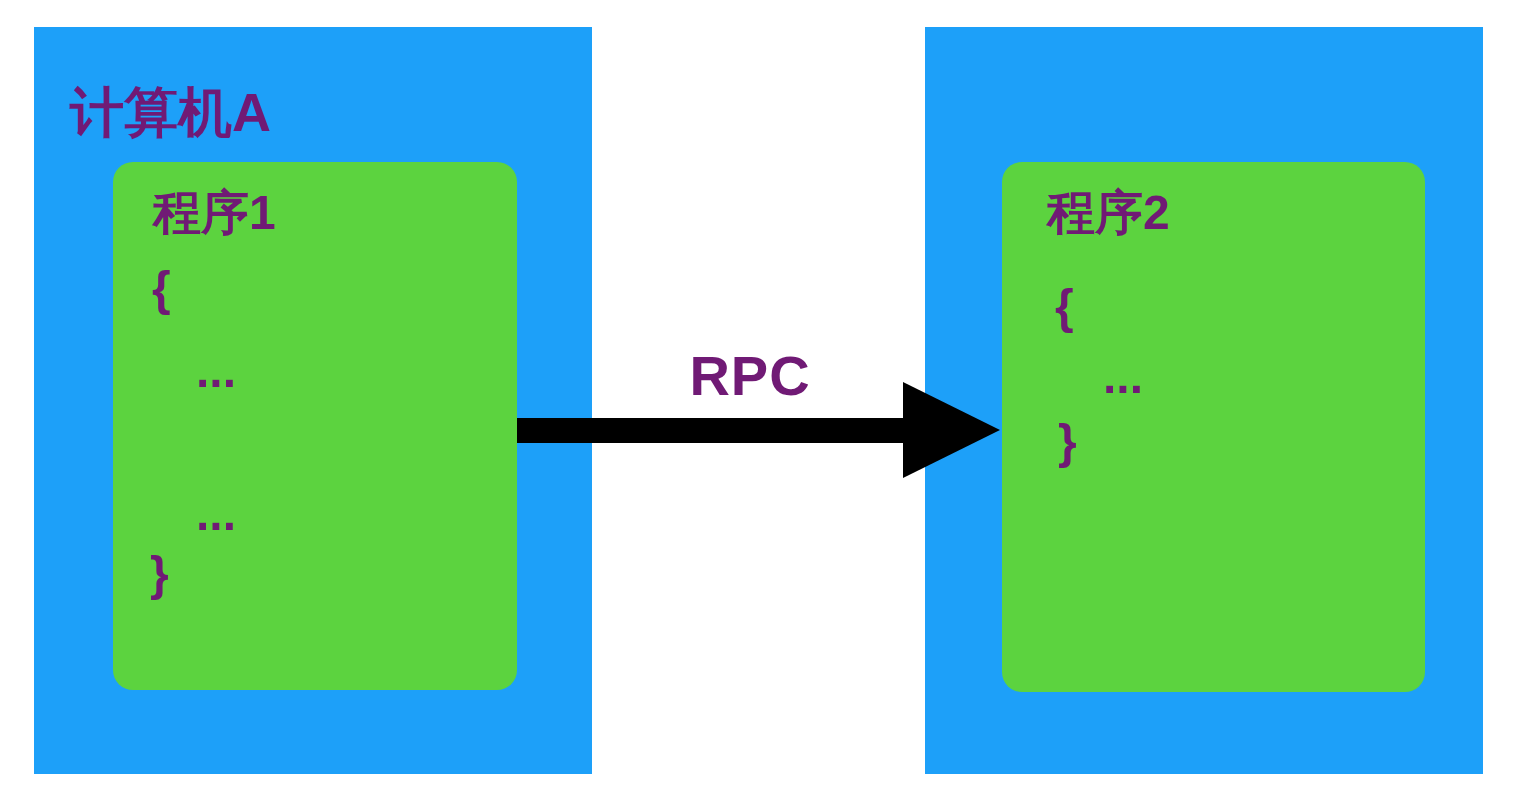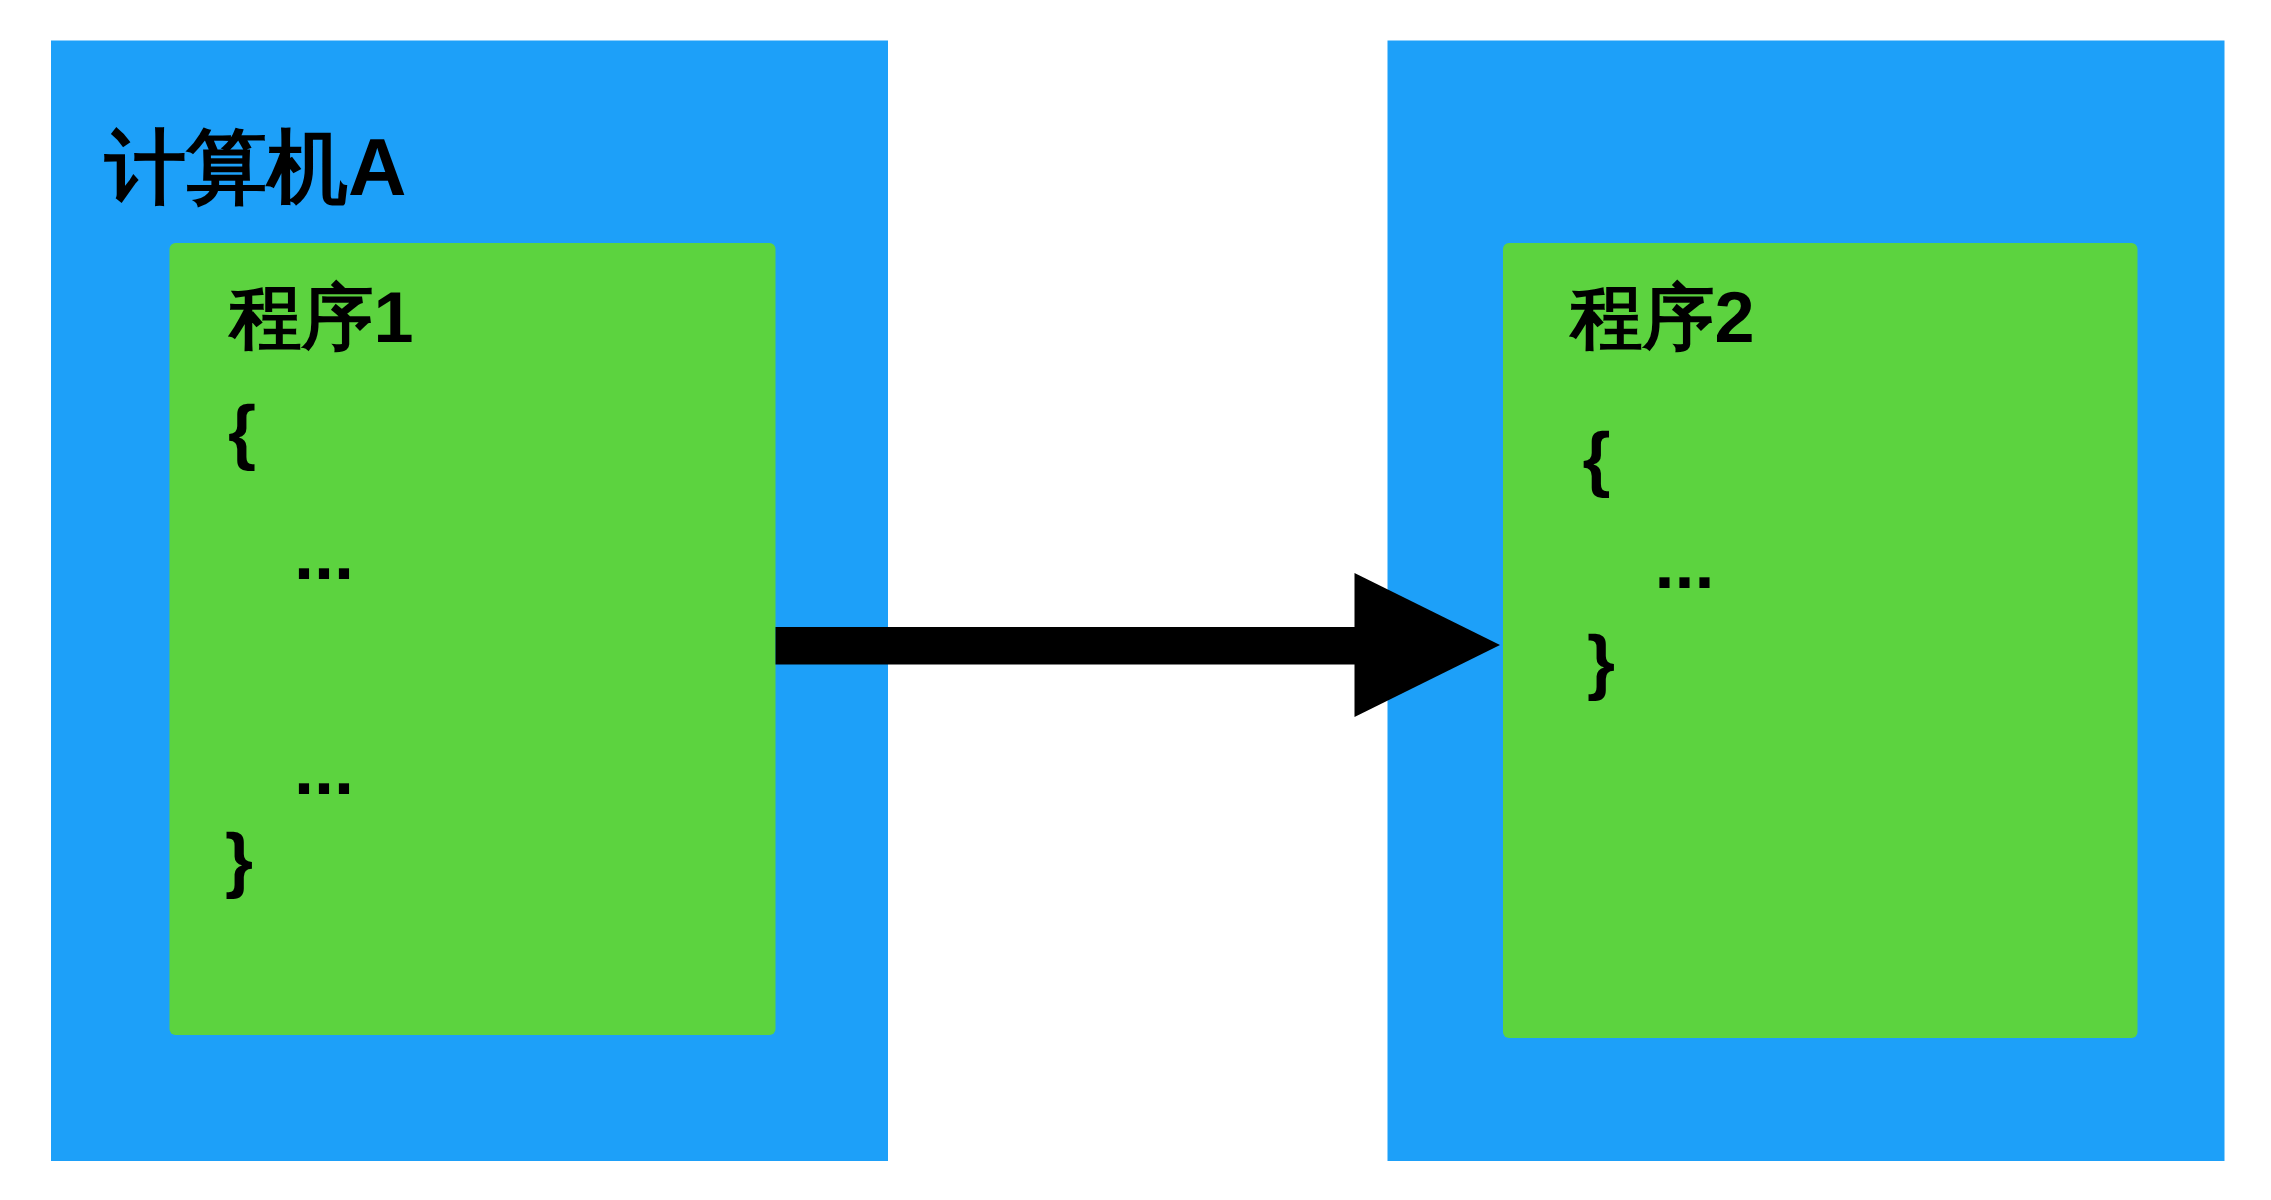"计算机A" .canvas { color: #000000 -> #701a75 }
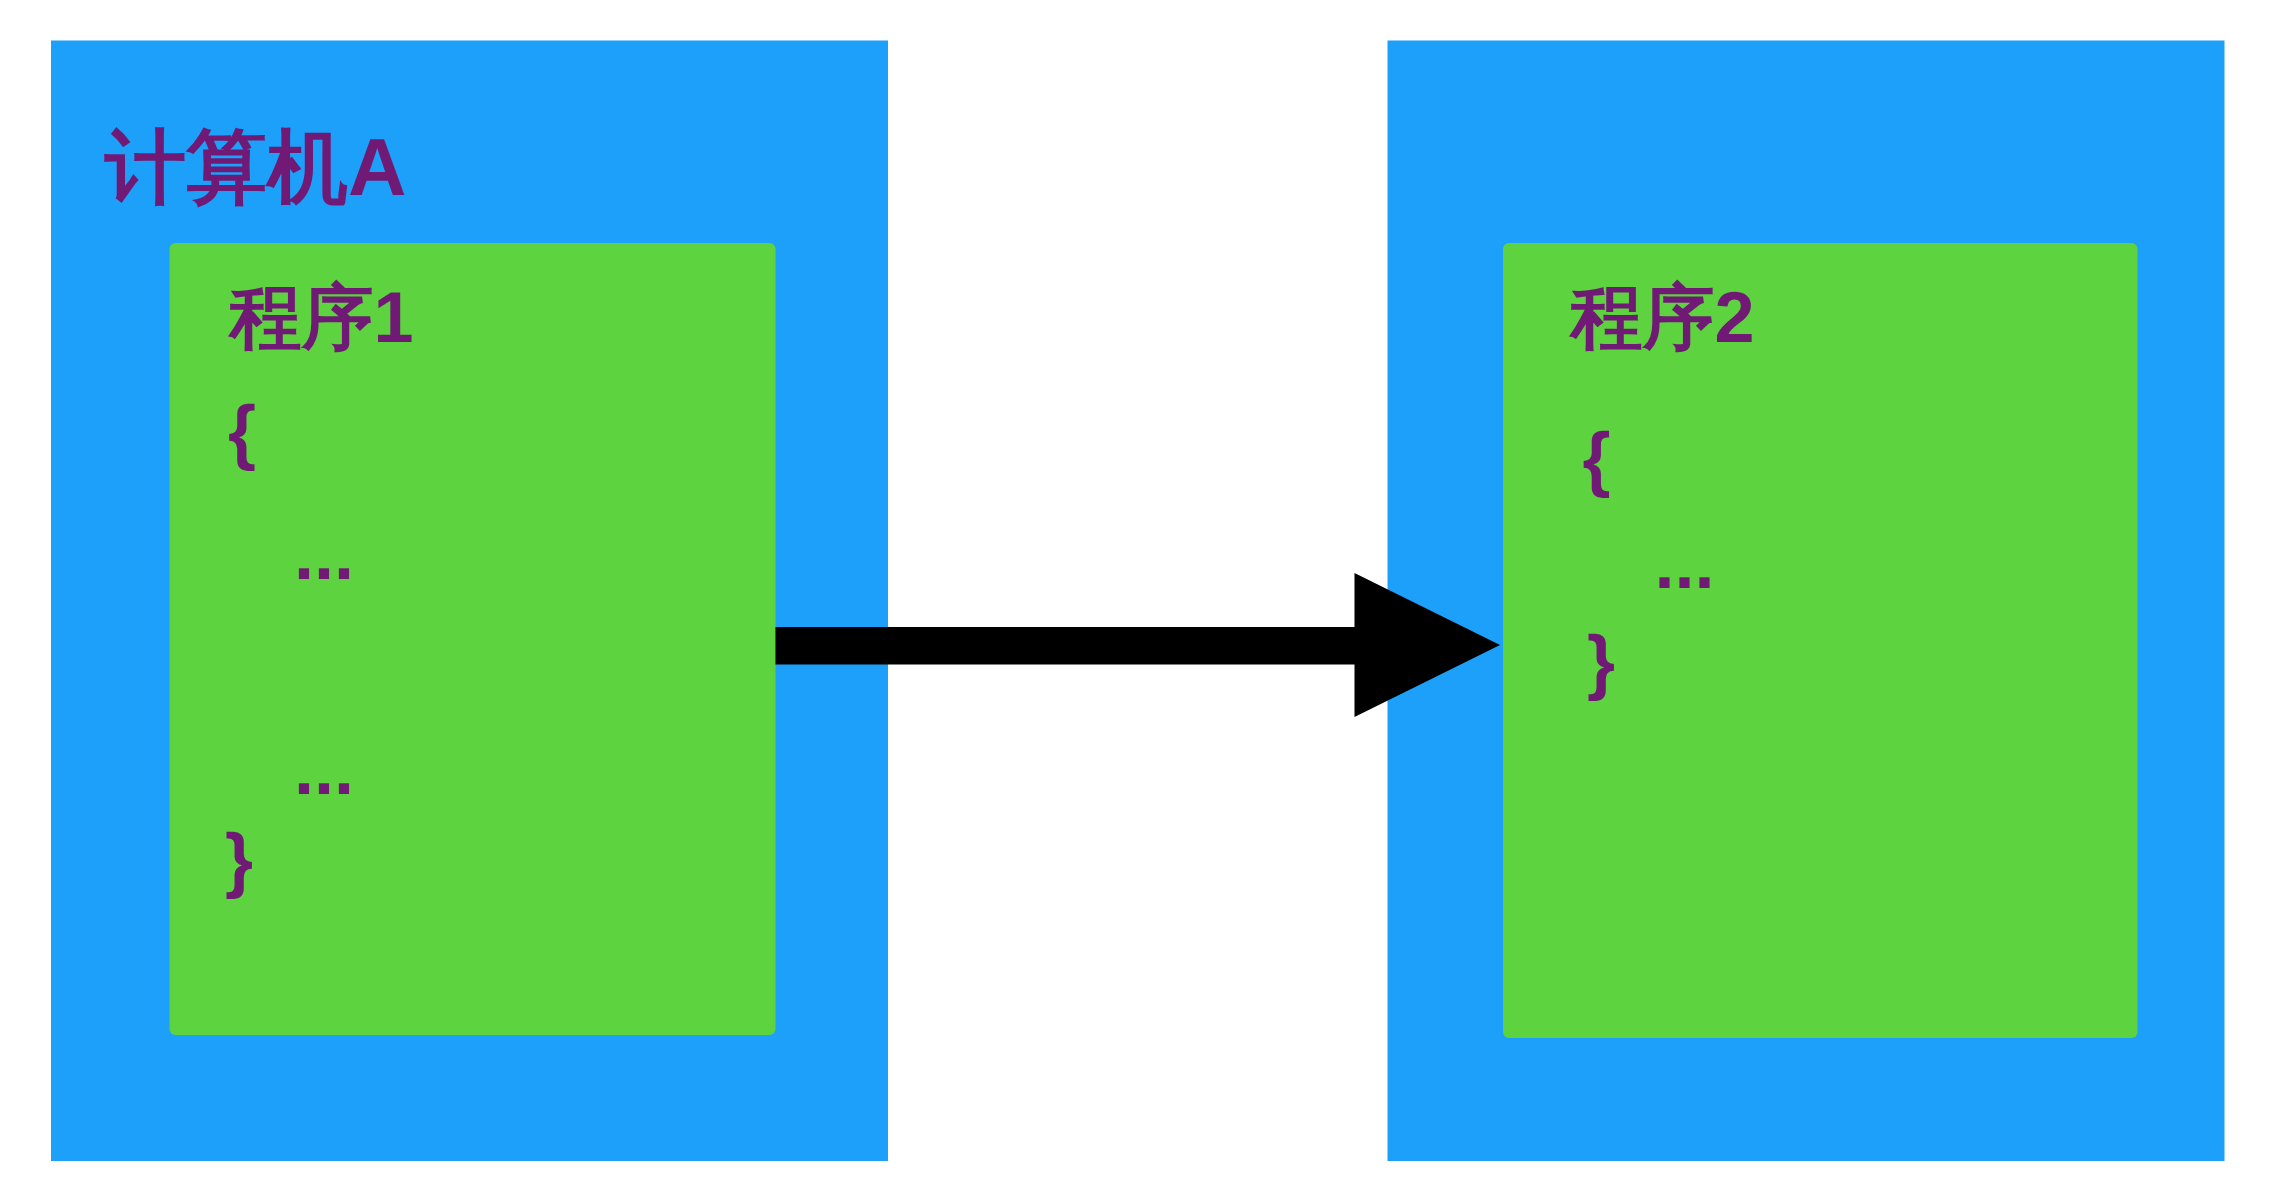"程序1" .program { border-radius: 4px -> 20px }
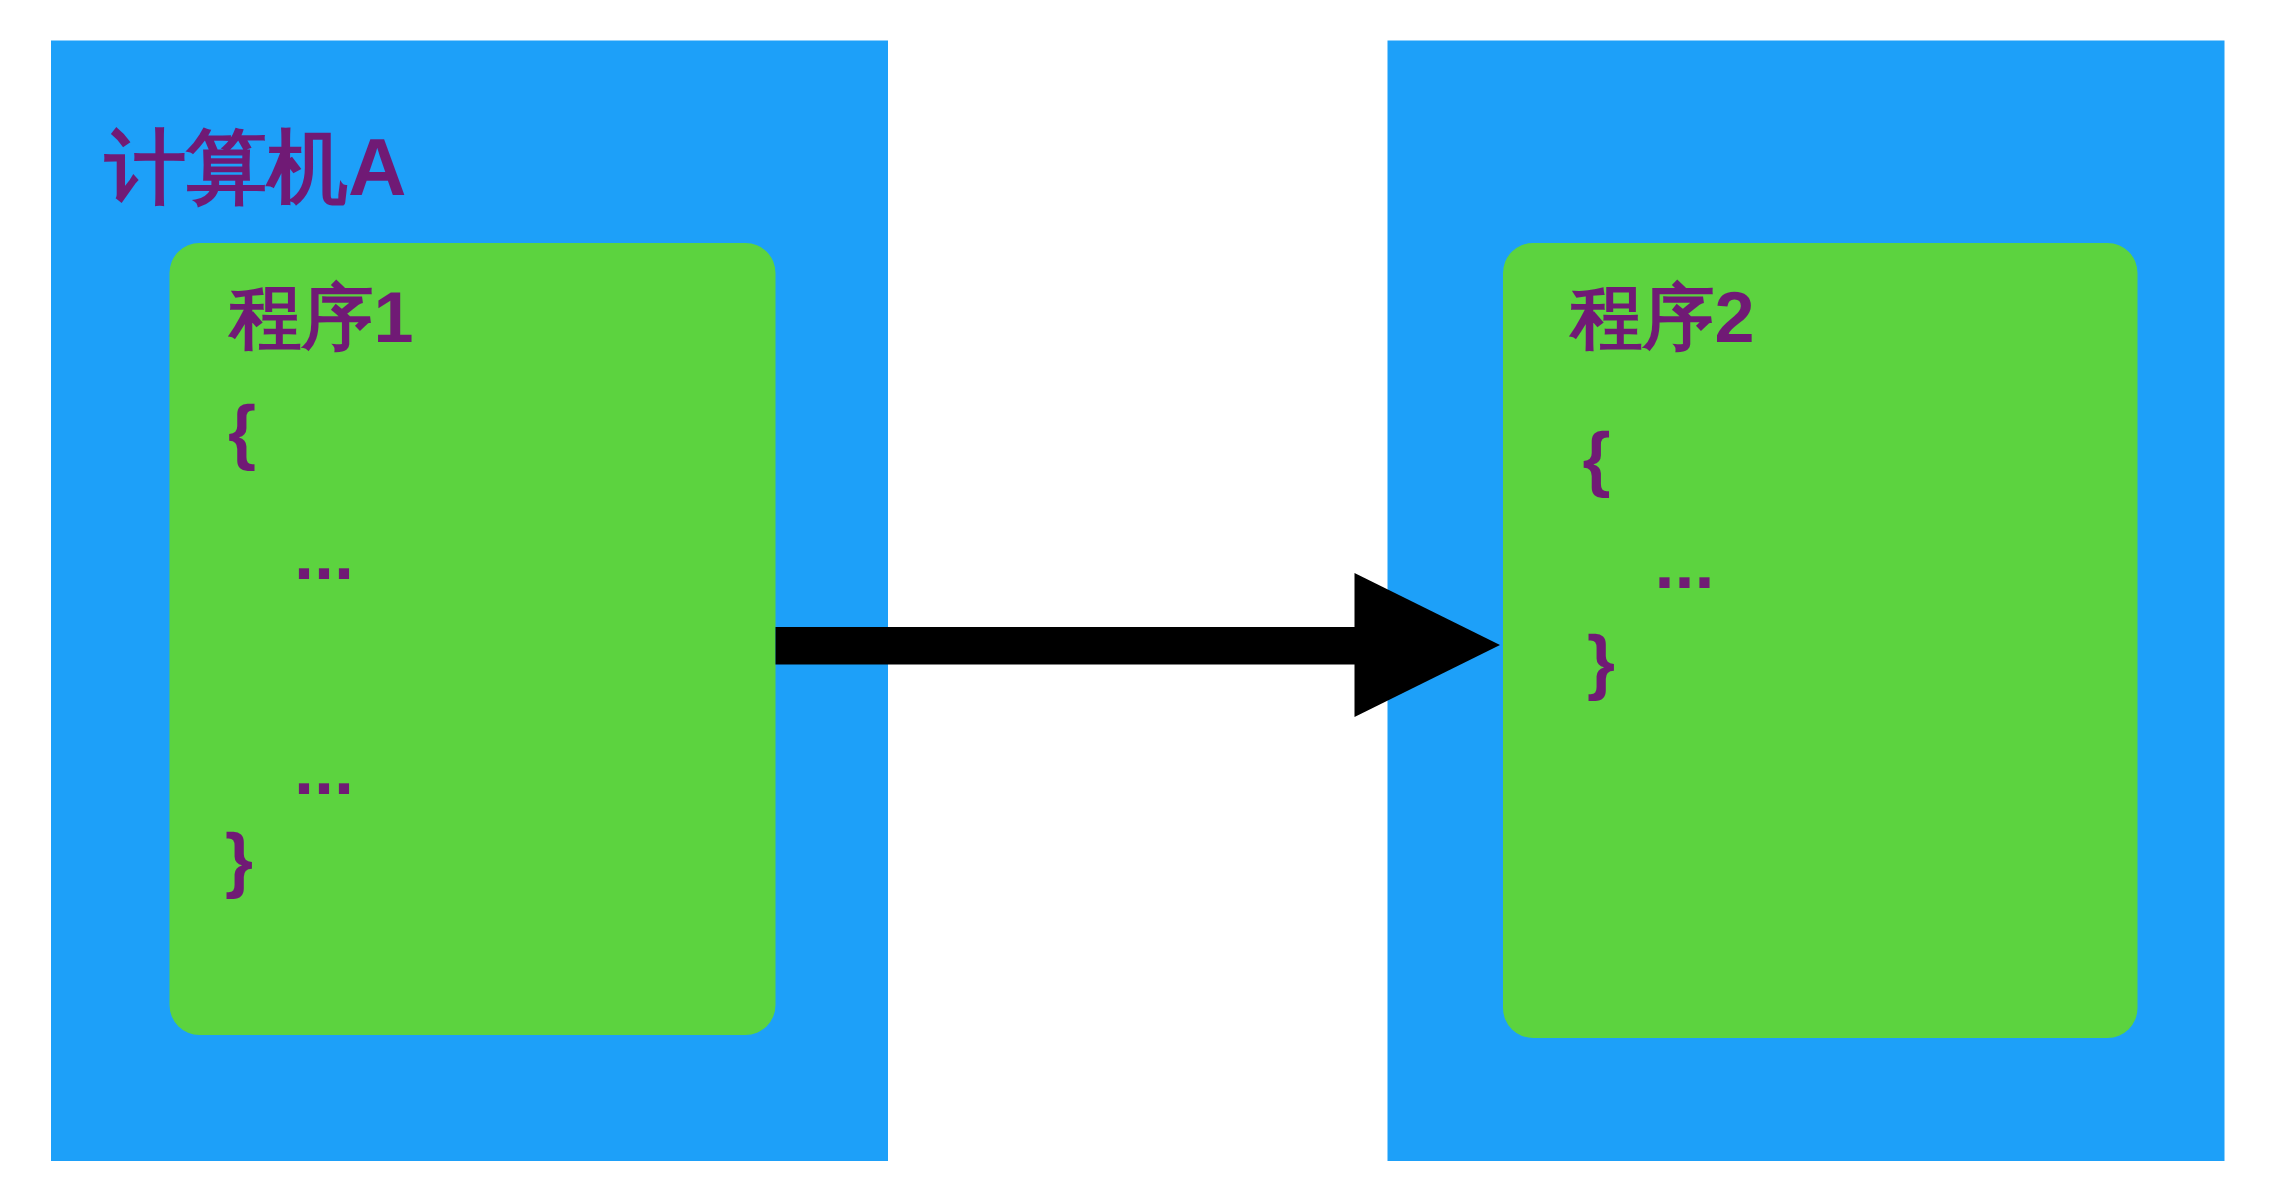"RPC" div.arrow-label { html: none -> <div>RPC</div> }
